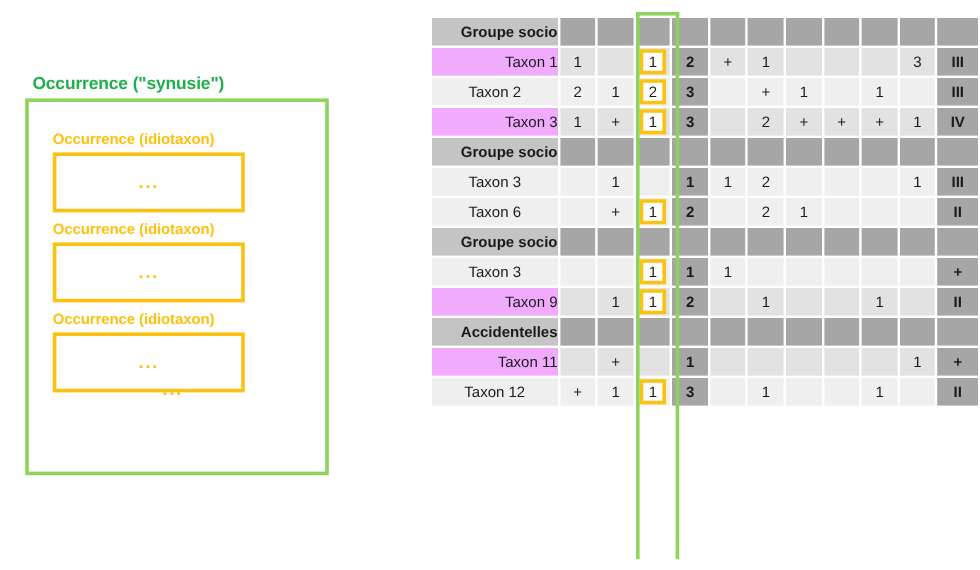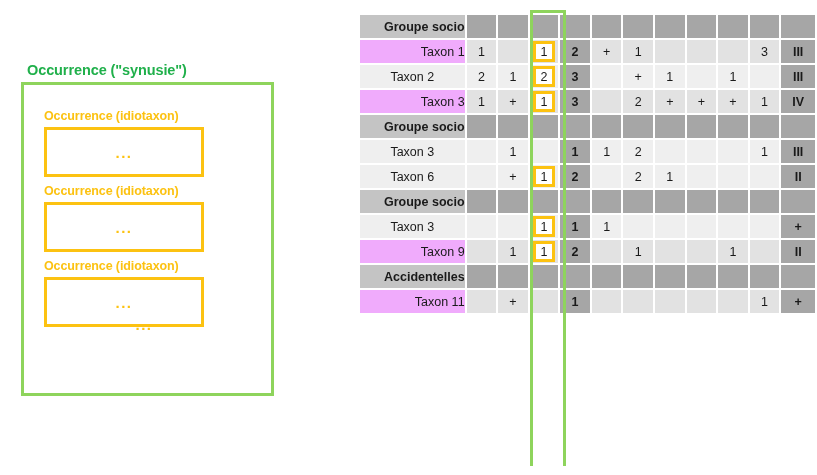"Taxon 12" tr.even { html: none -> <tr> <td>Taxon 12</td> <td>+</td> <td>1</td> <td> <span>1</span> </td> <td>3</td> <td></td> <td>1</td> <td></td> <td></td> <td>1</td> <td></td> <td>II</td> </tr> }
